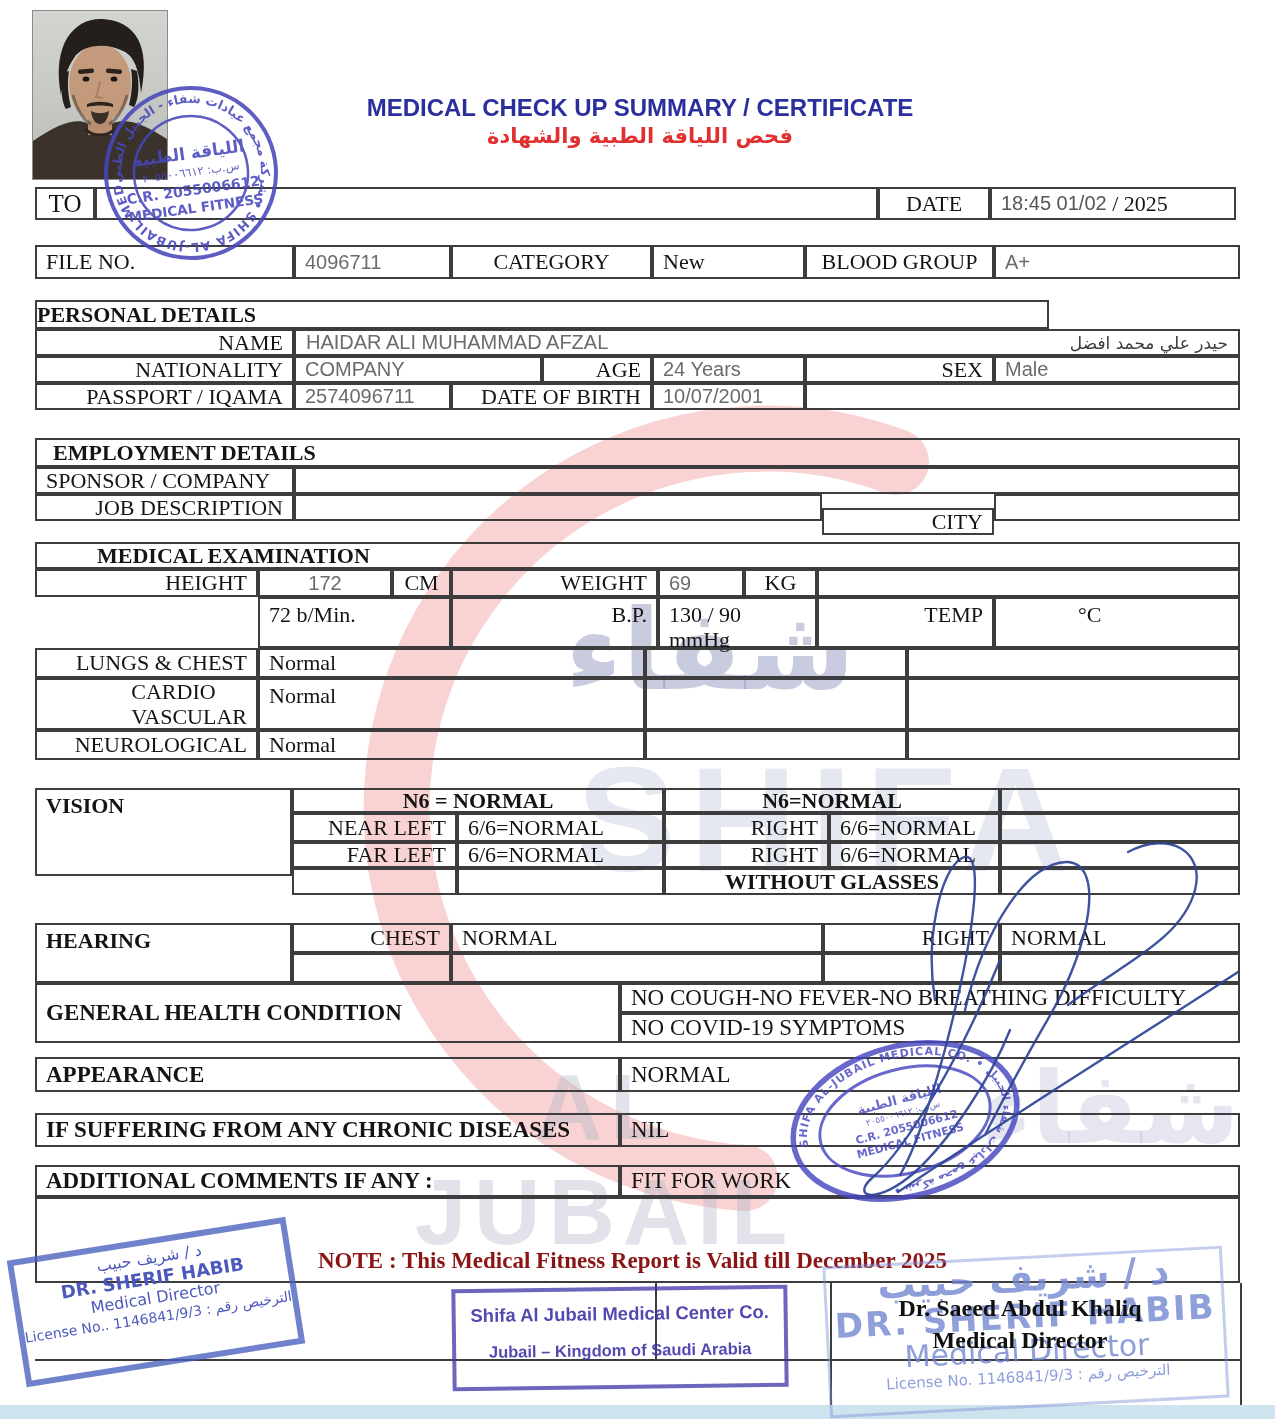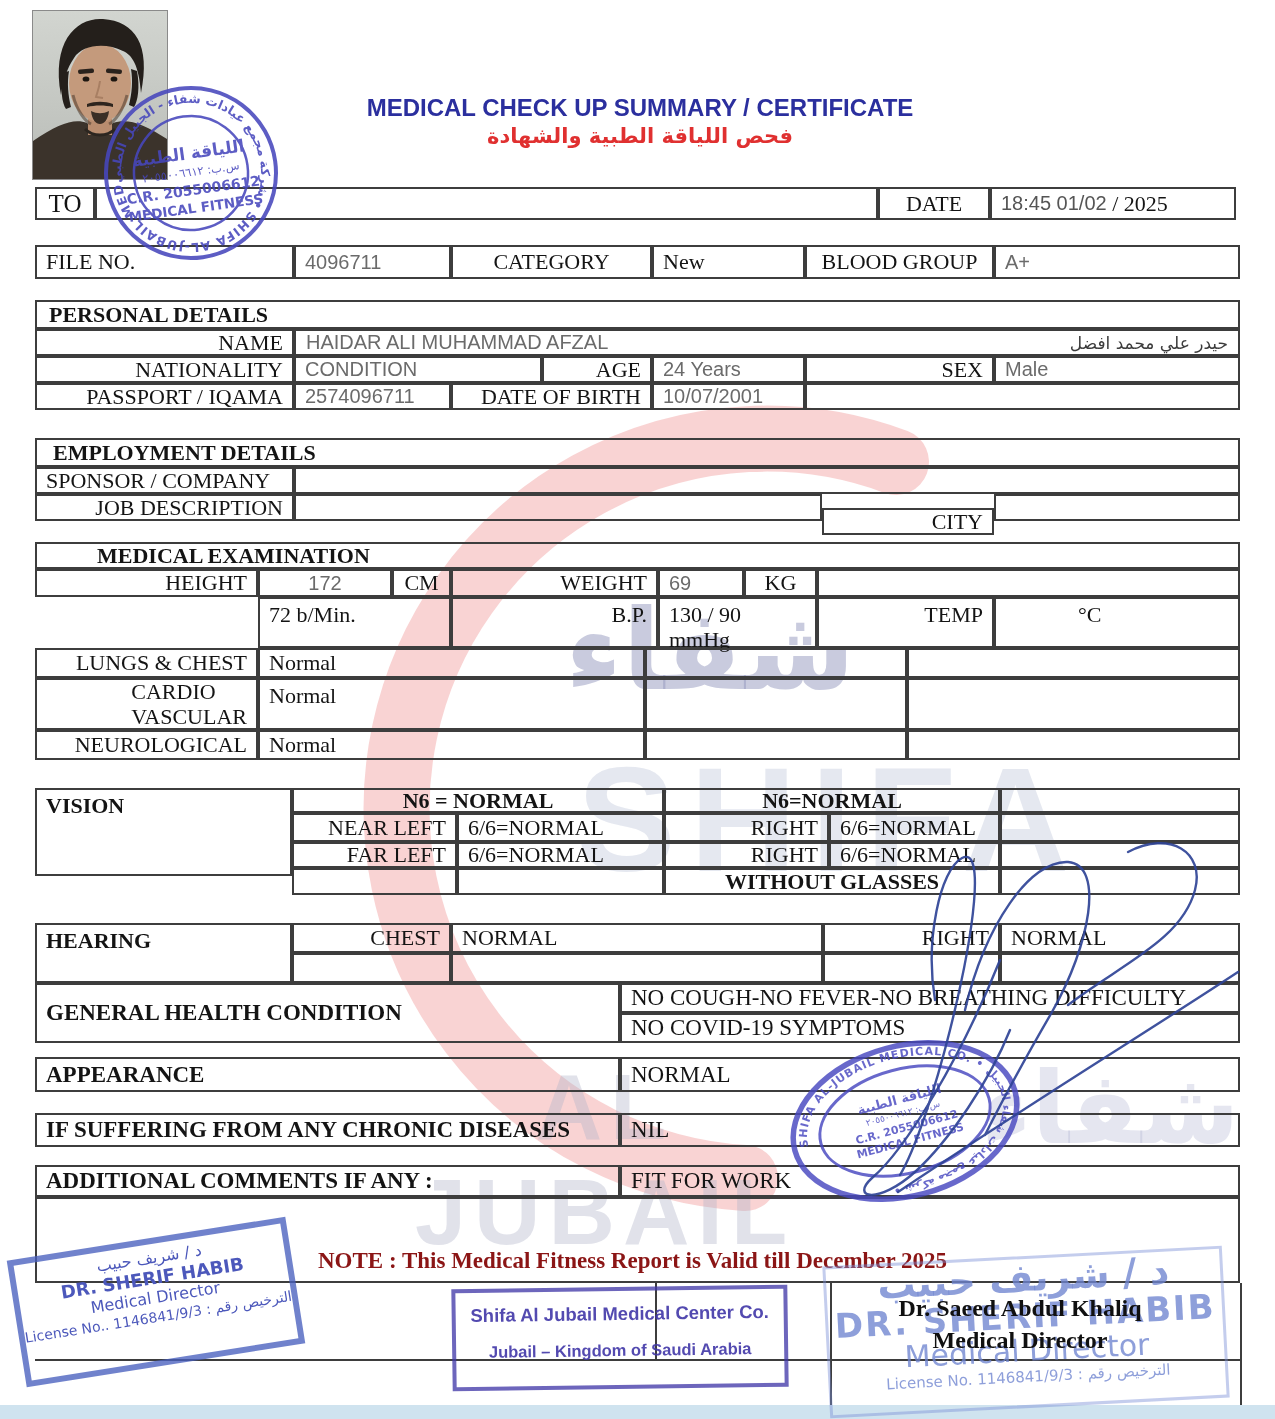"PERSONAL DETAILS" div.cell { padding-left: 12px -> 0; width: 1205px -> 1014px }
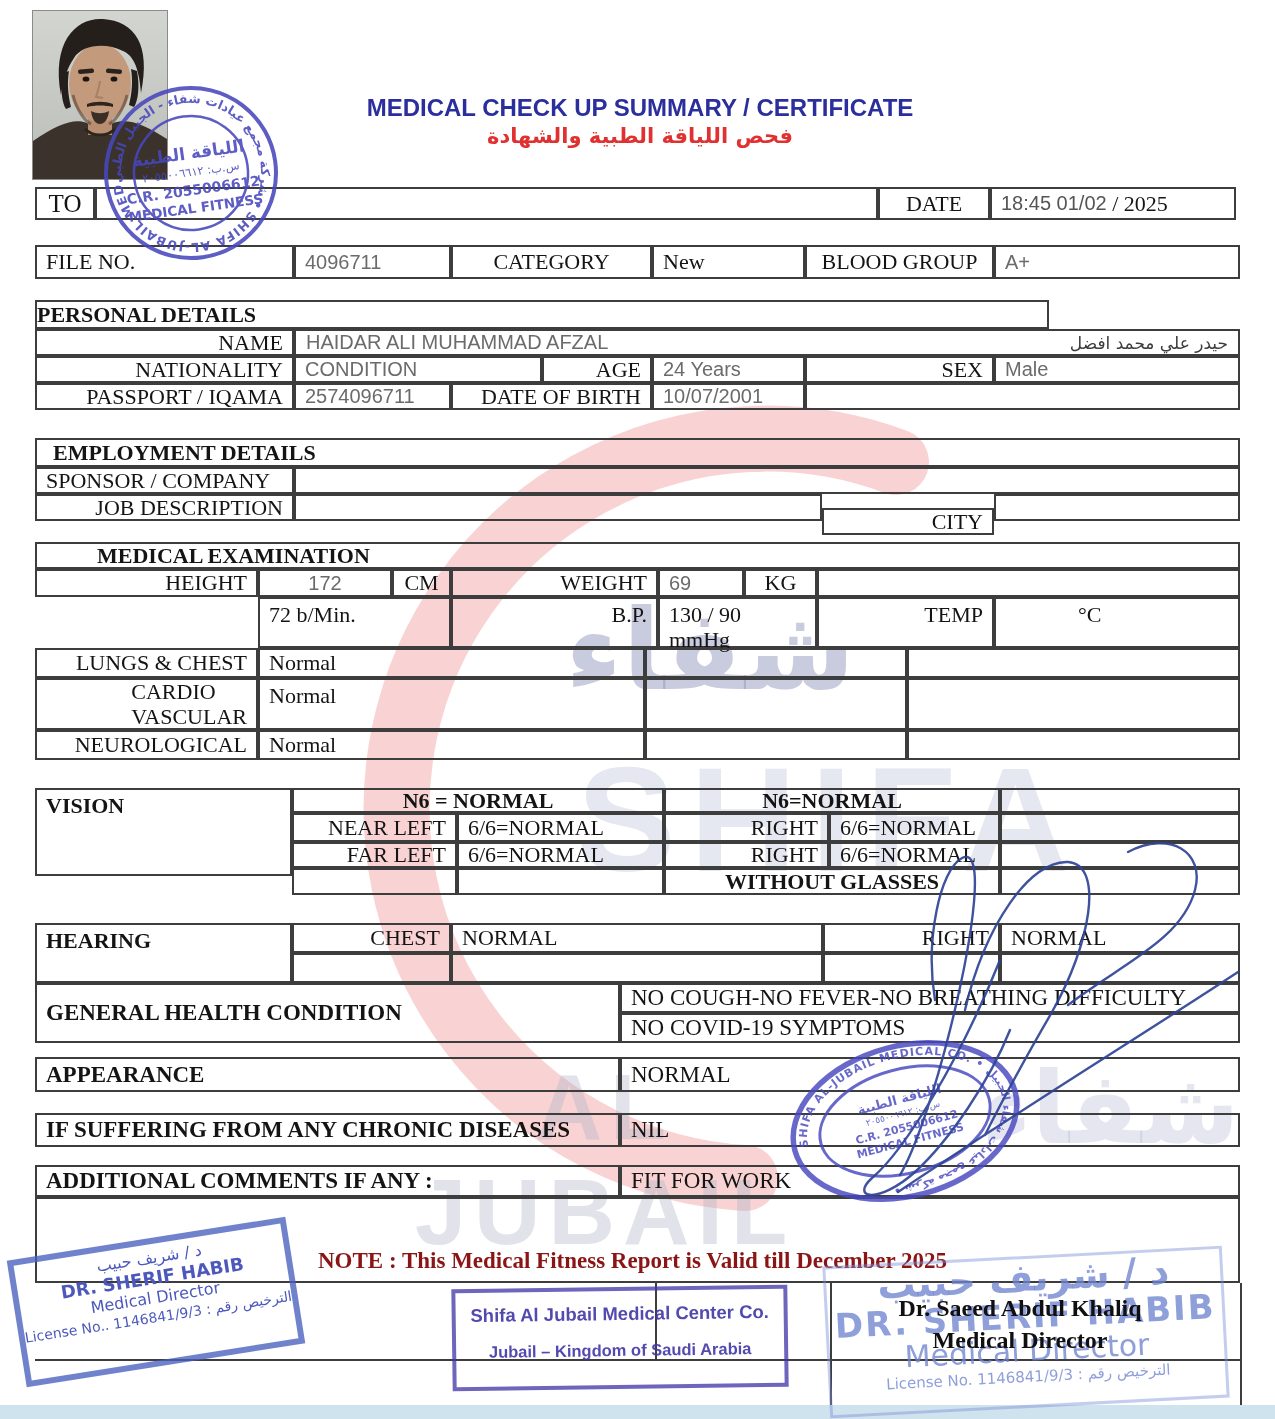"CONDITION" div.cell { text: CONDITION -> COMPANY }
